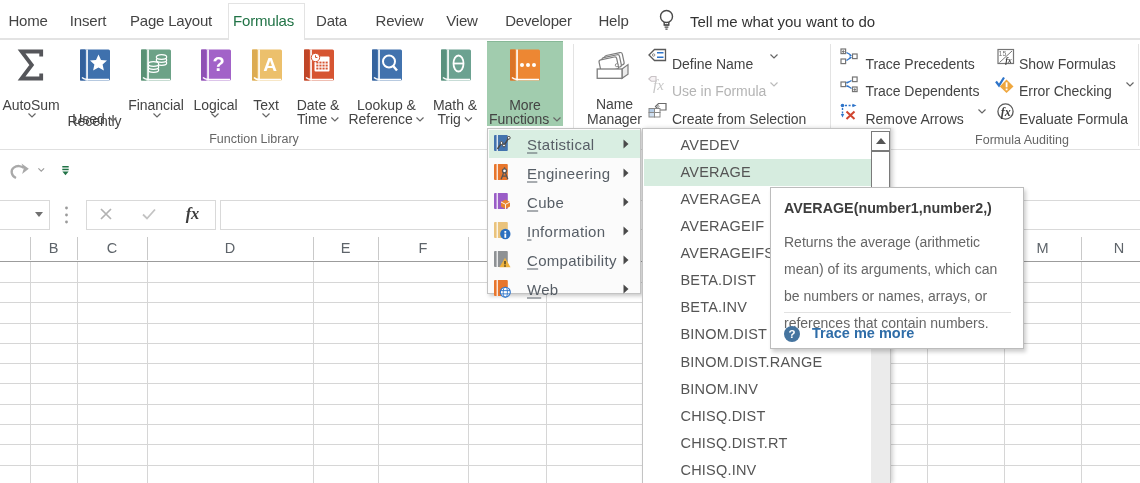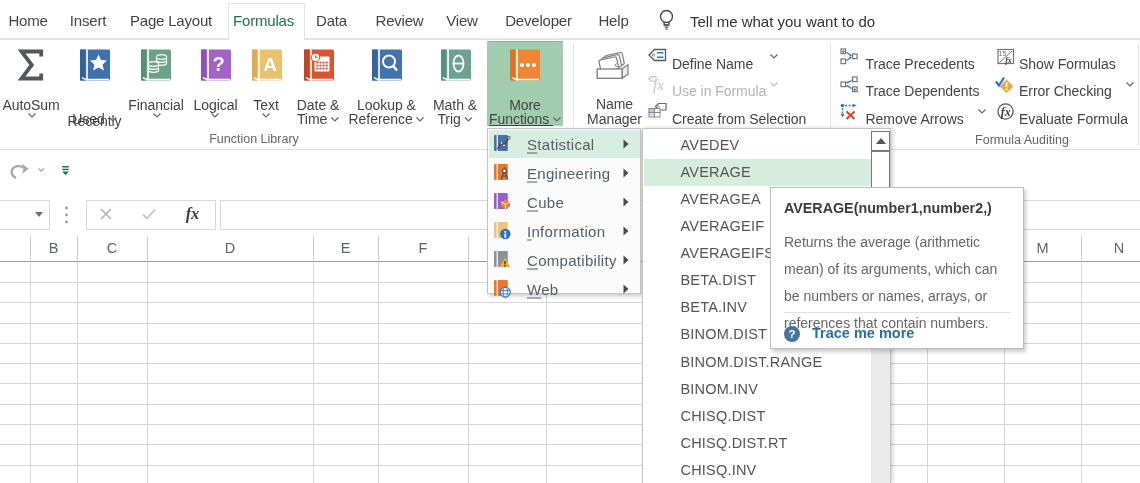"Functions" div.t { text-decoration: underline -> none }
